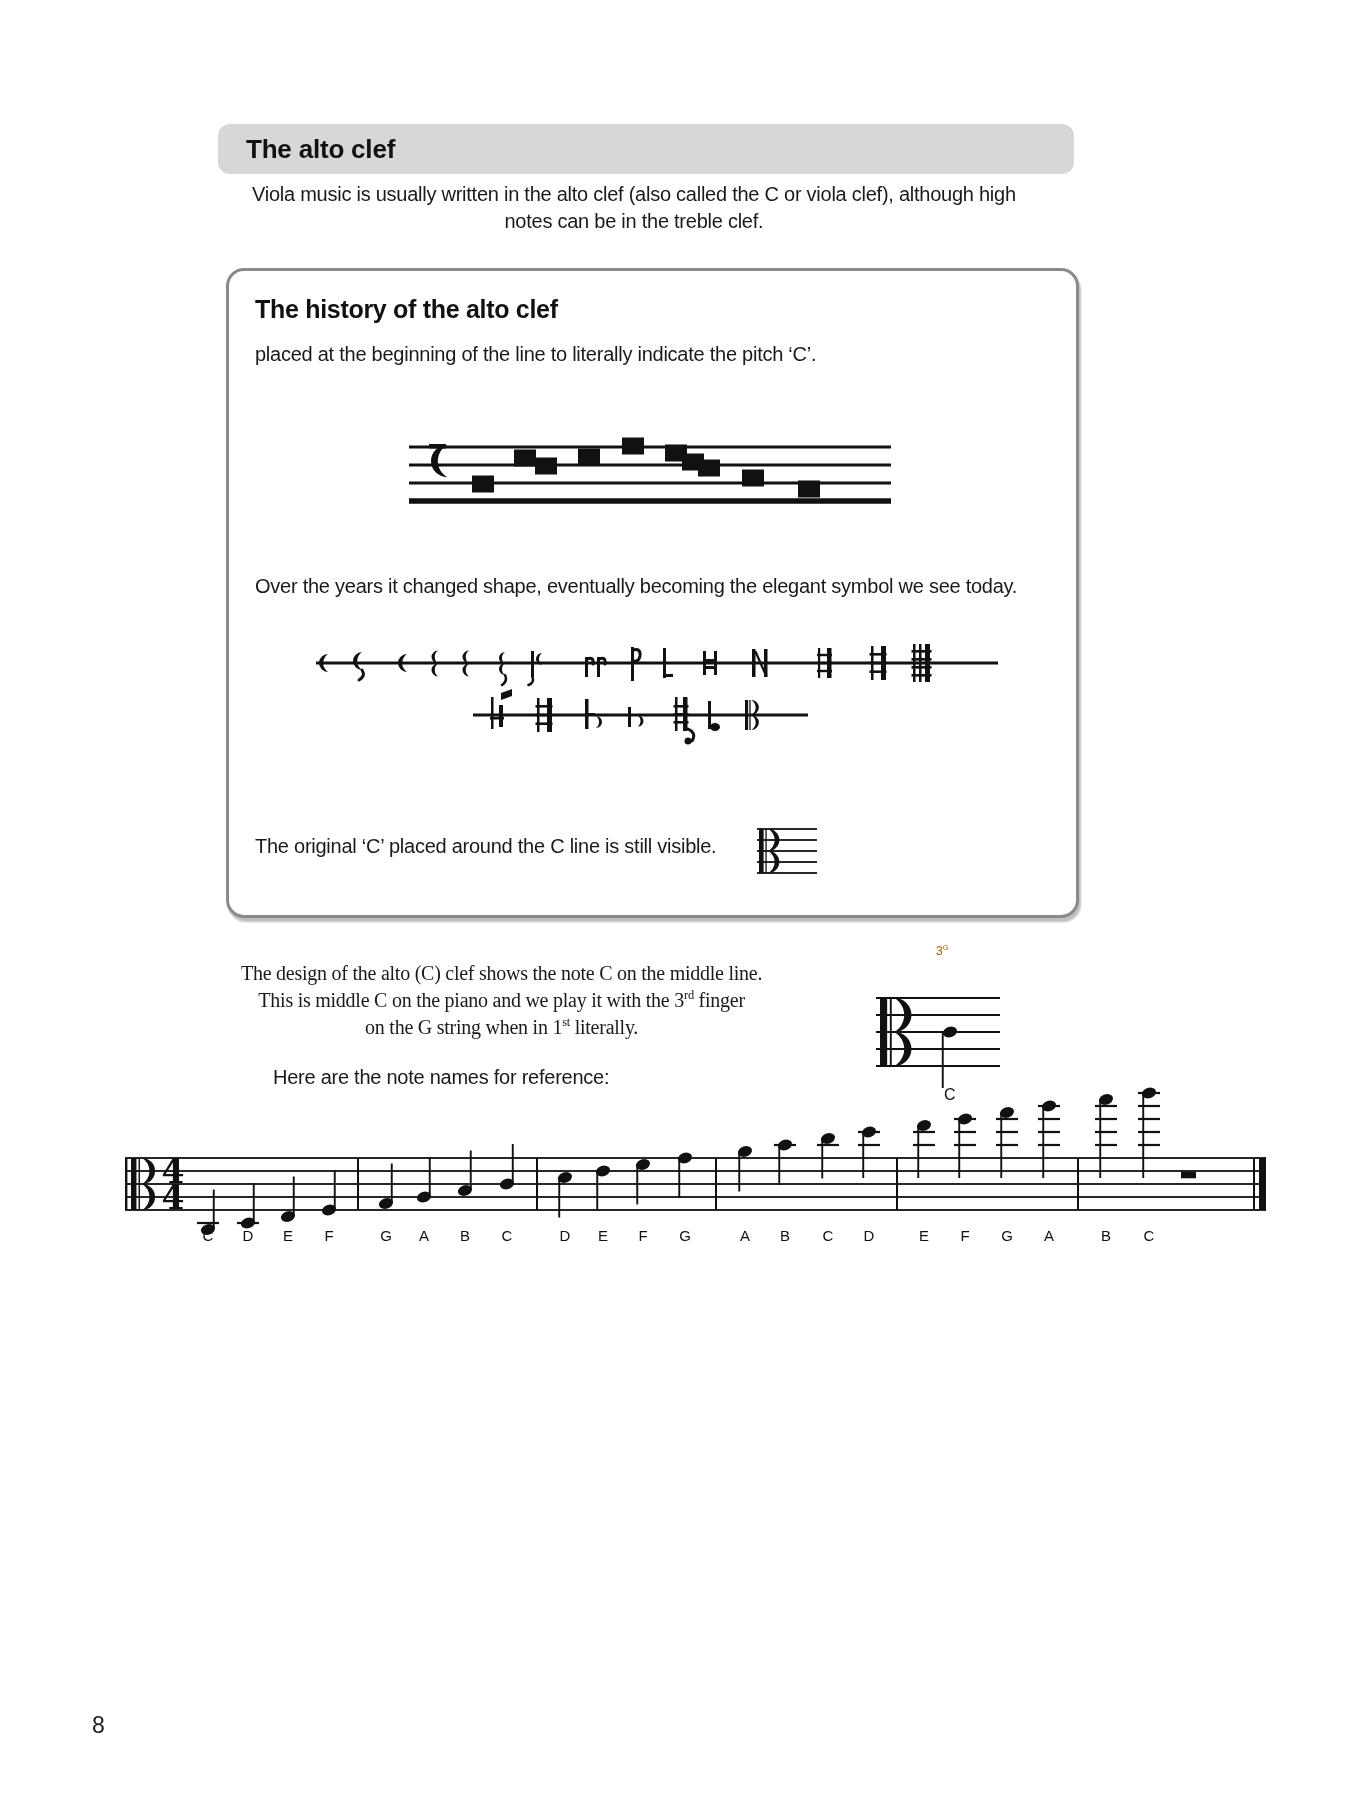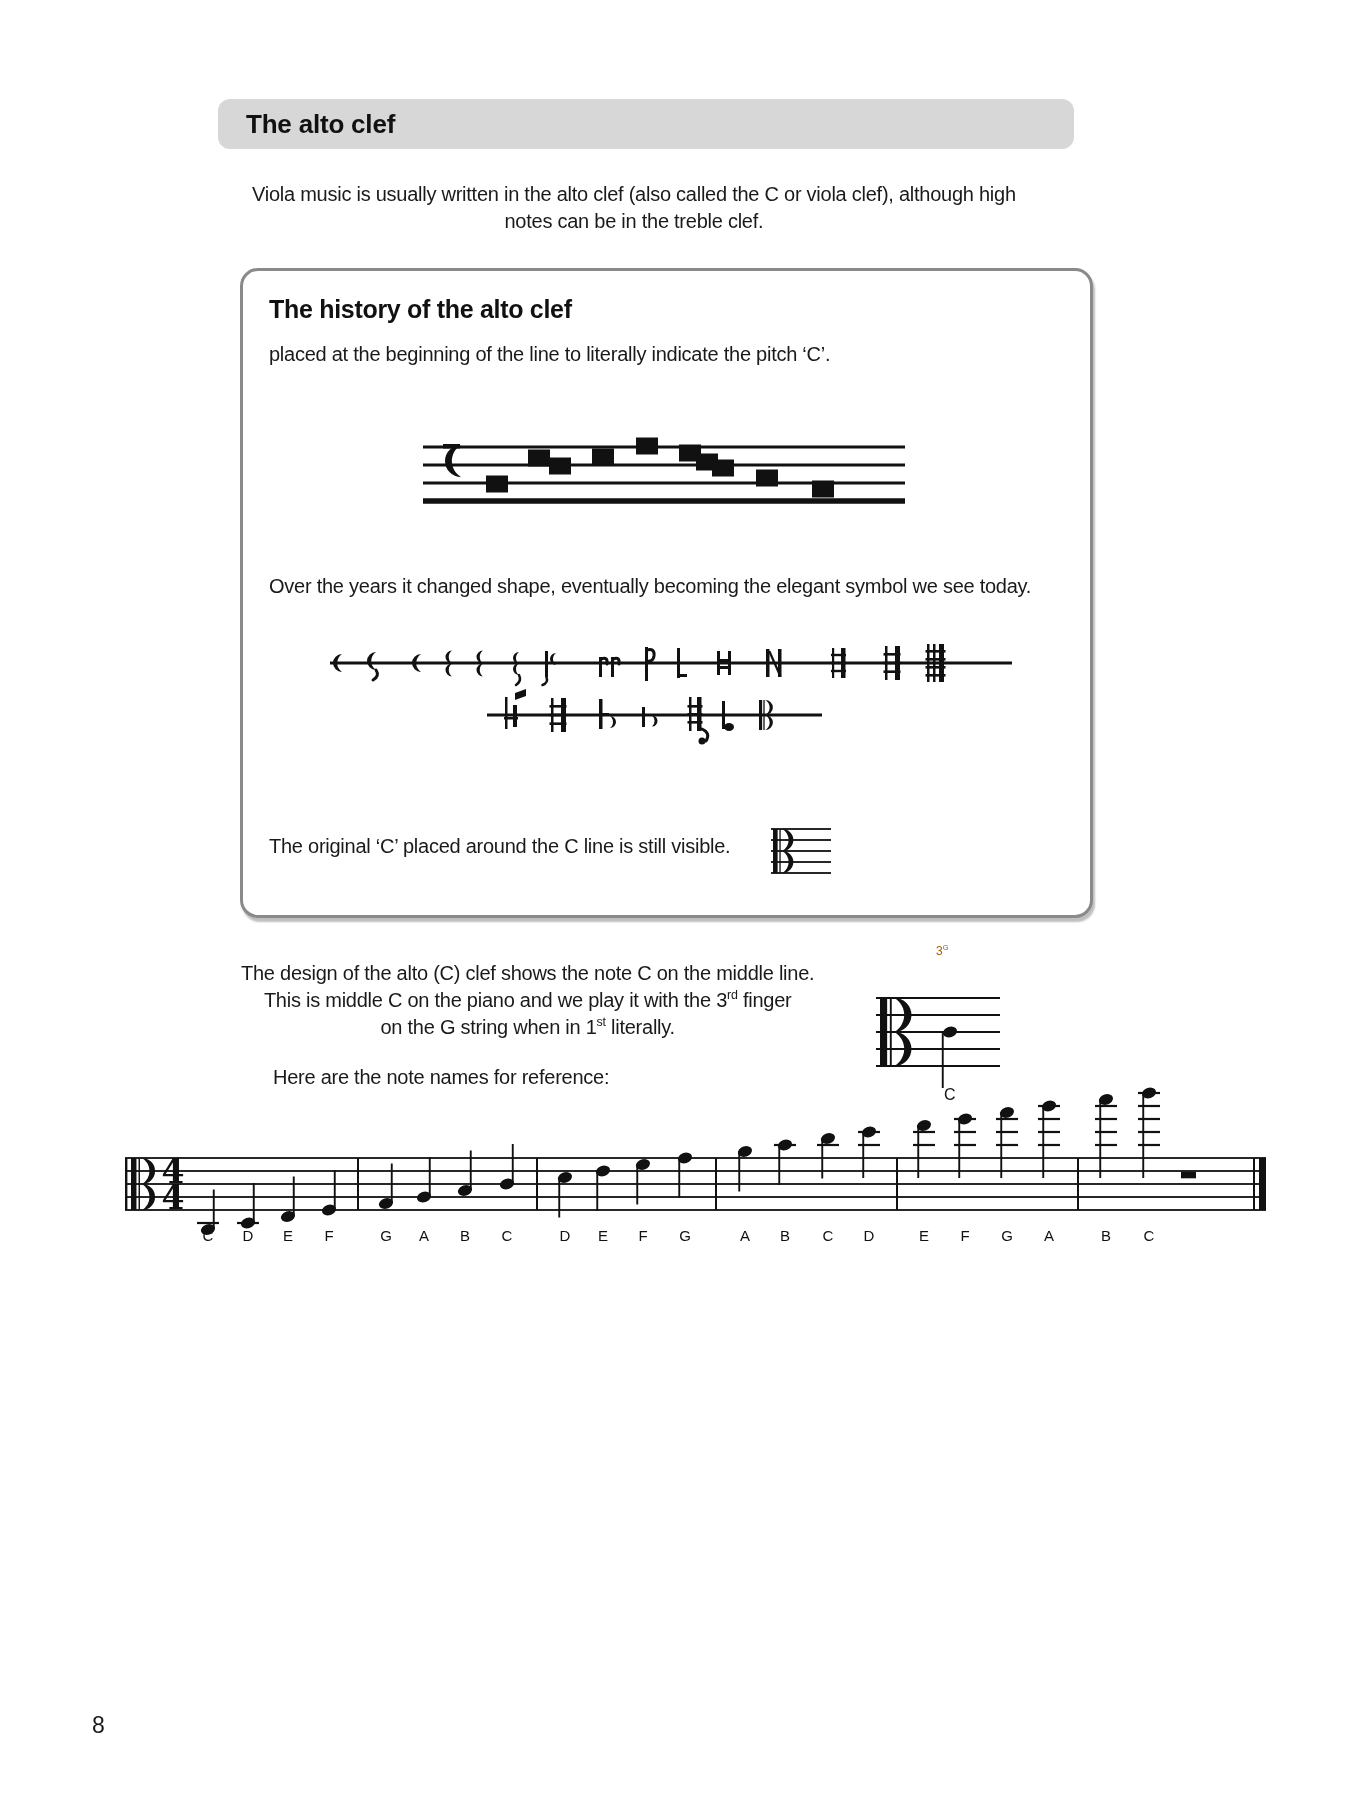"The alto clef" .banner { top: 99px -> 124px }
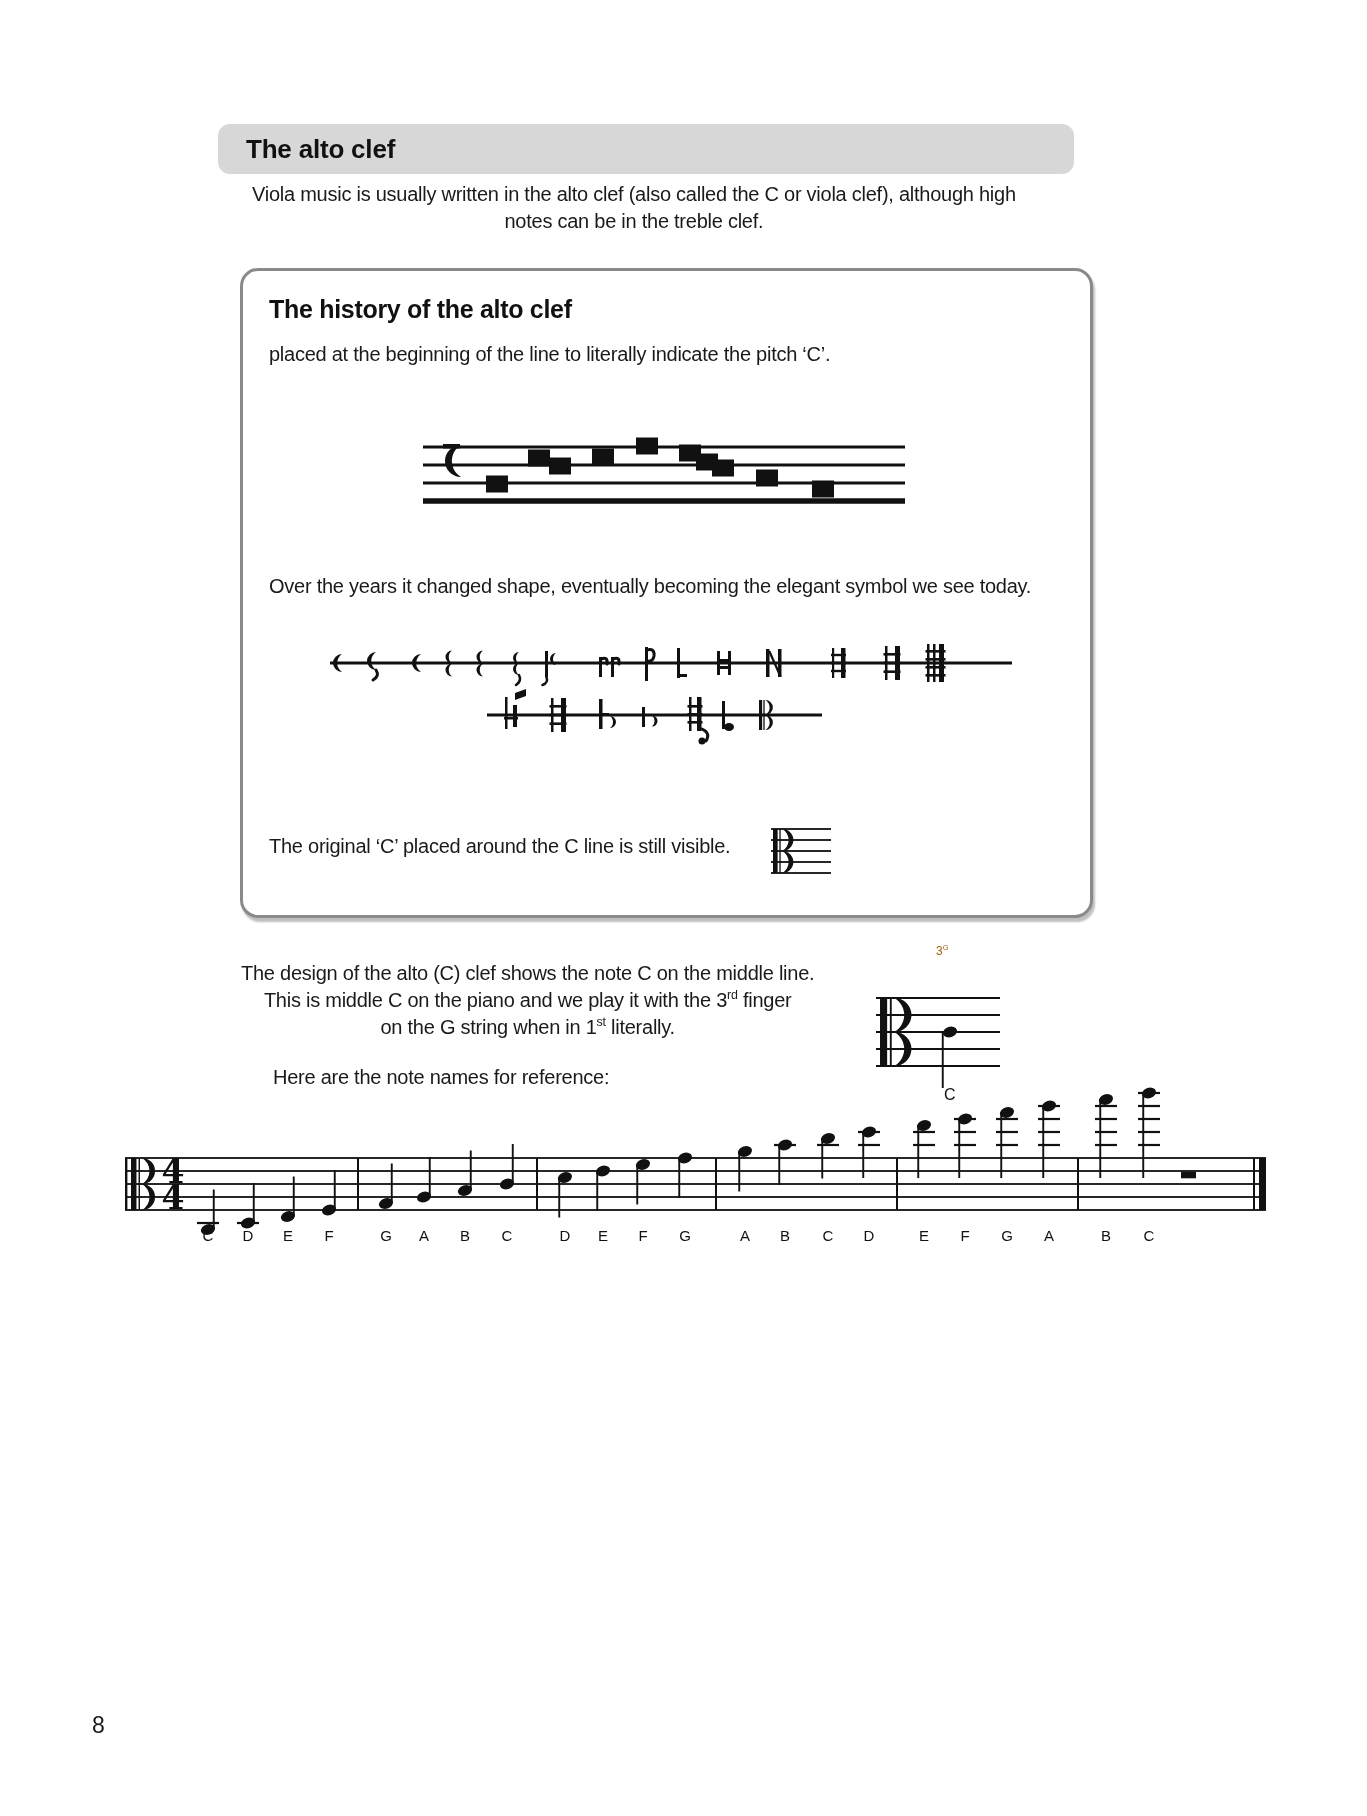"The history of the alto" .history-box { left: 240px -> 226px }
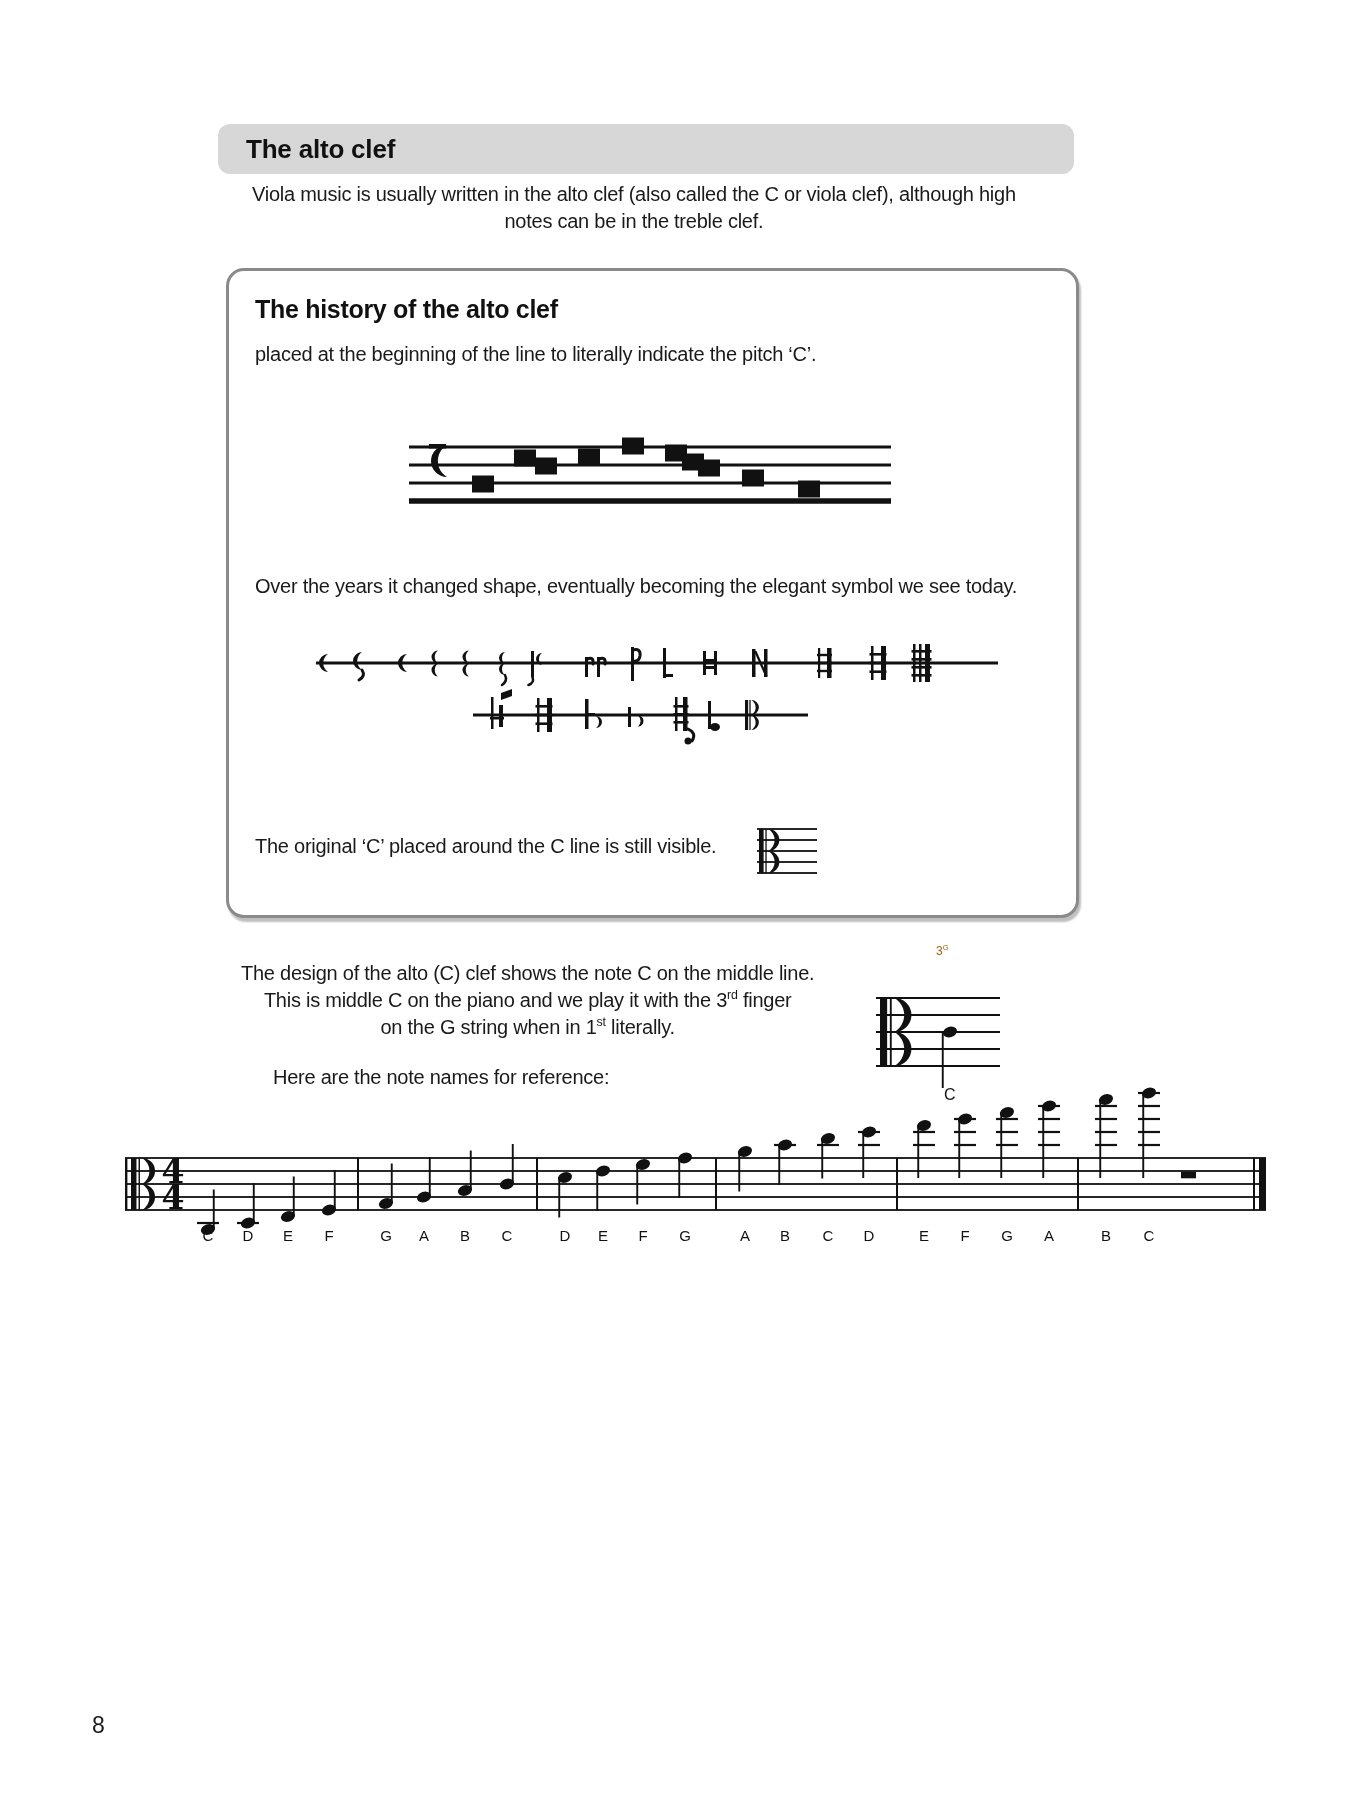"The design of the alto" div.abs { font-family: none -> Liberation Serif, serif }
